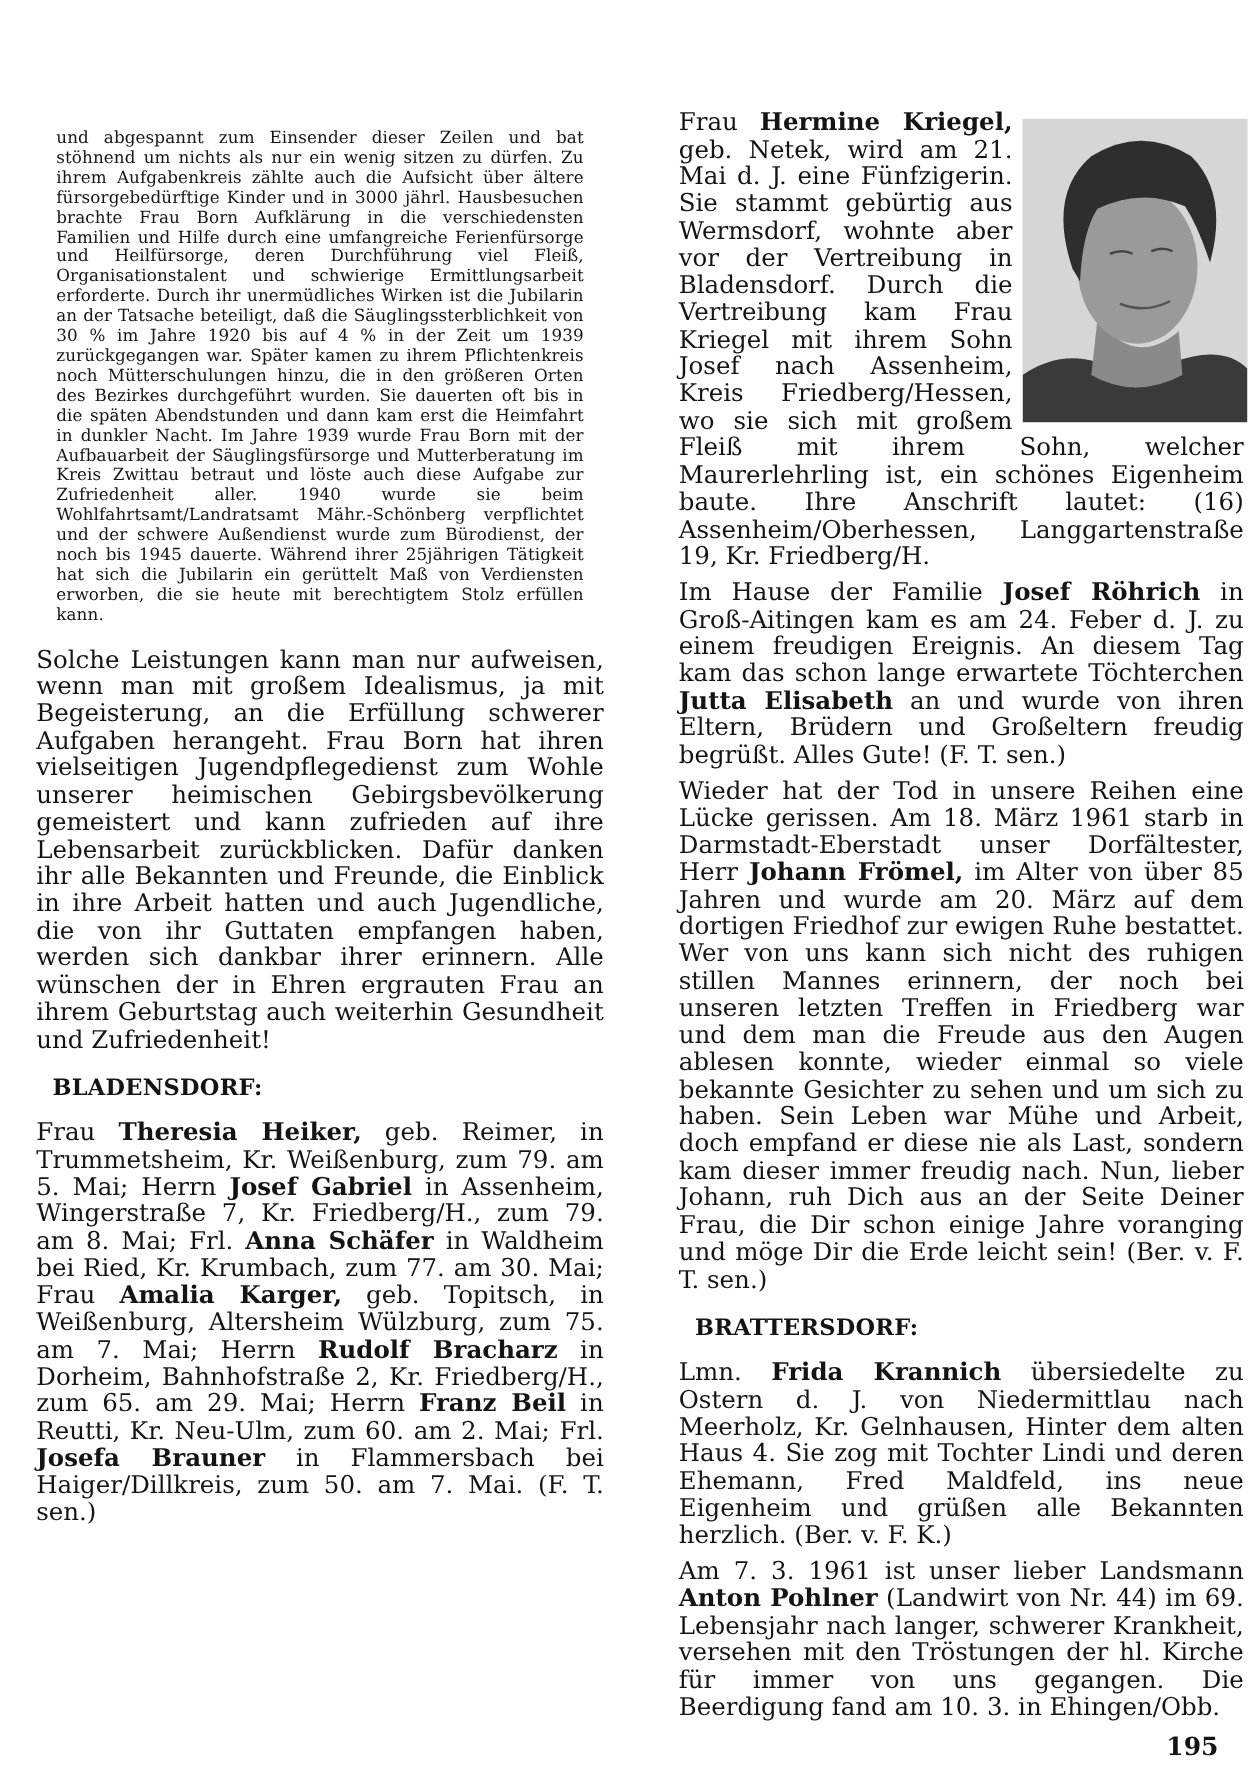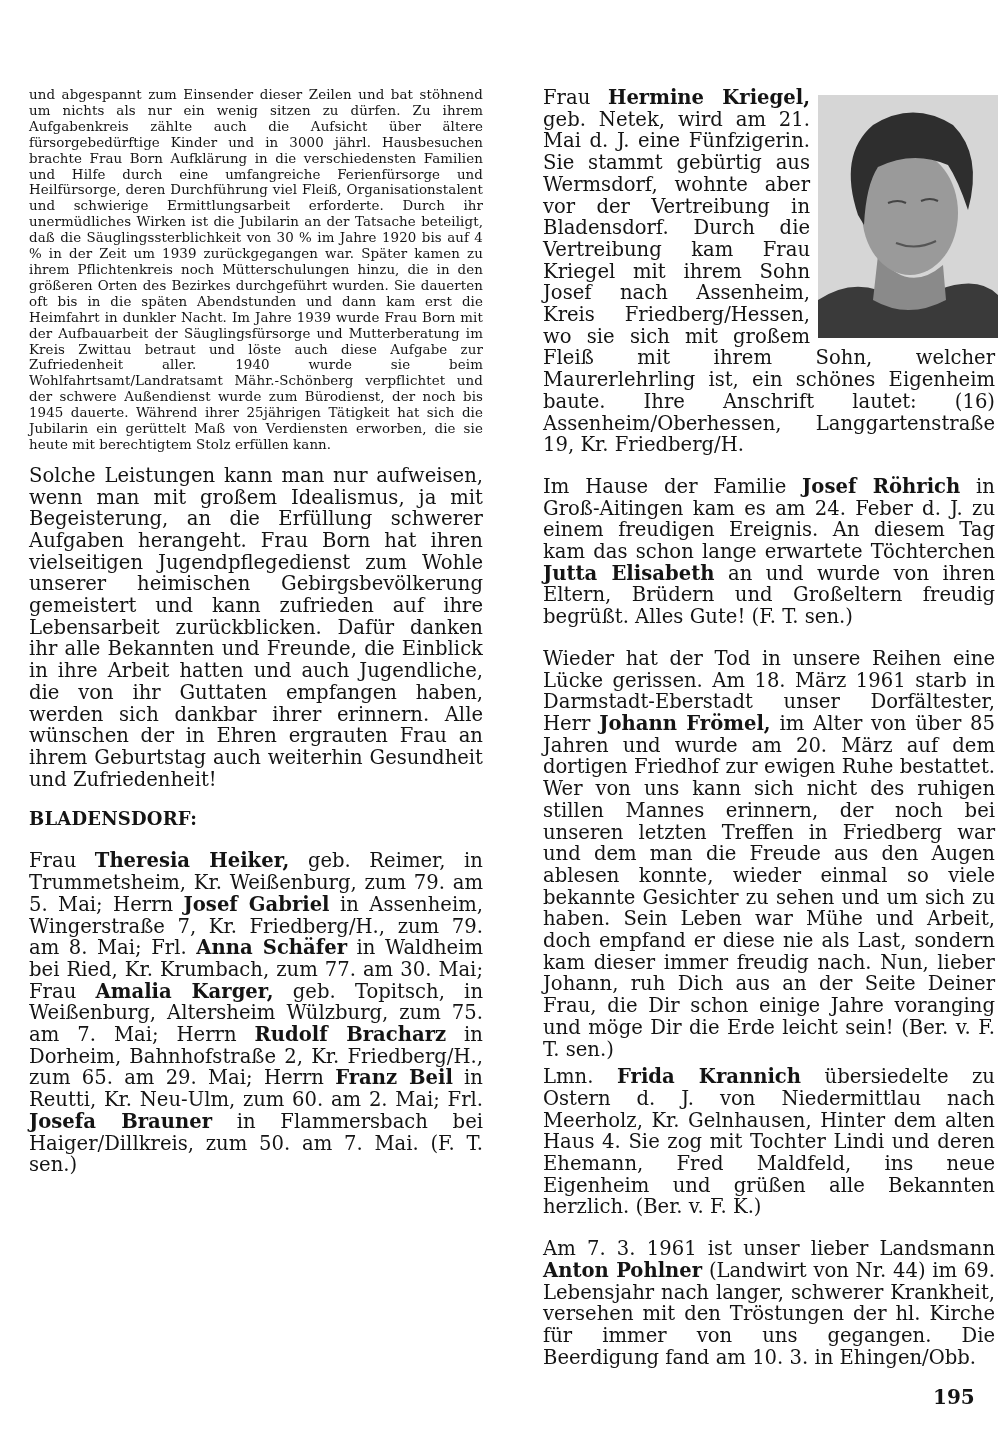"und abgespannt zum Einsender dieser" .small { margin: 0 -> 16px }
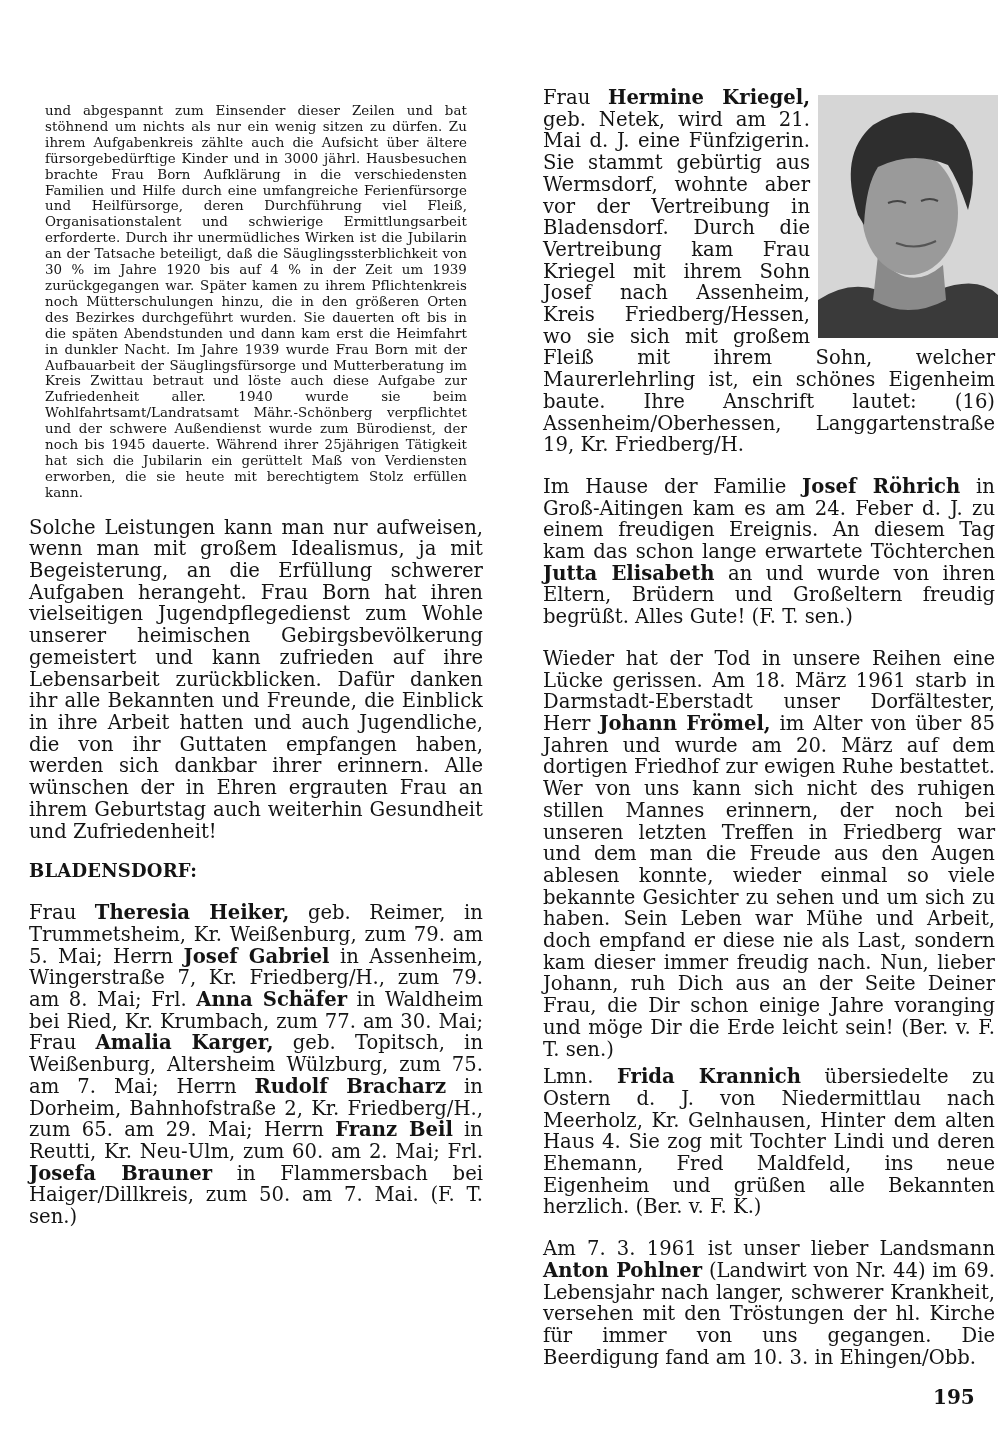"Im Hause der Familie Josef" .para-gap { margin-top: 20px -> 7px }
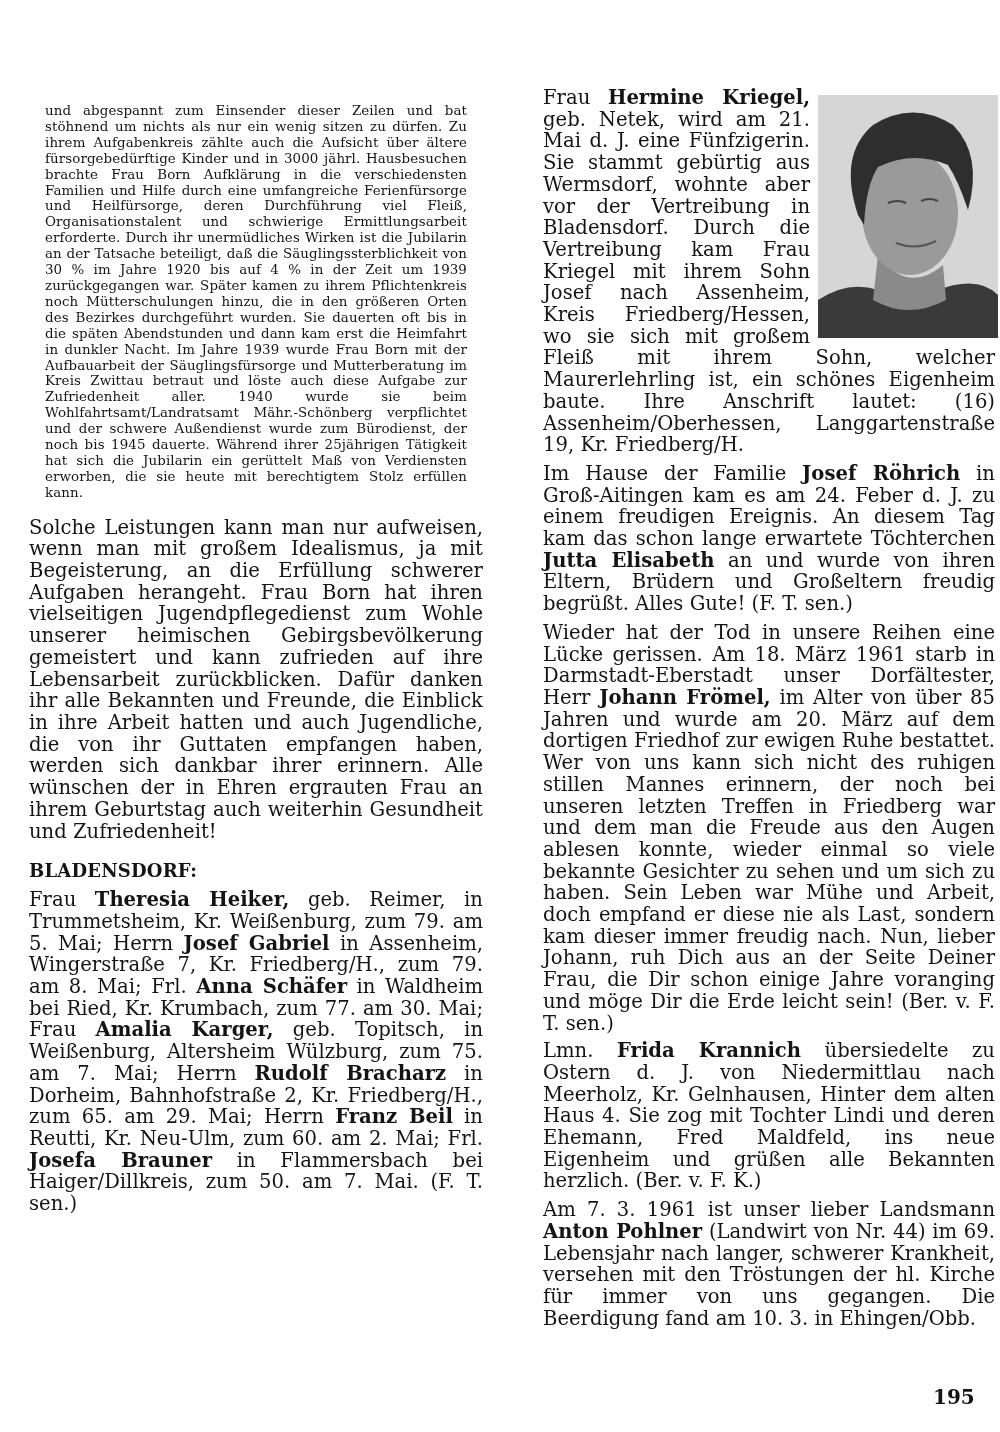"BLADENSDORF:" .heading { margin: 0 -> 13px }
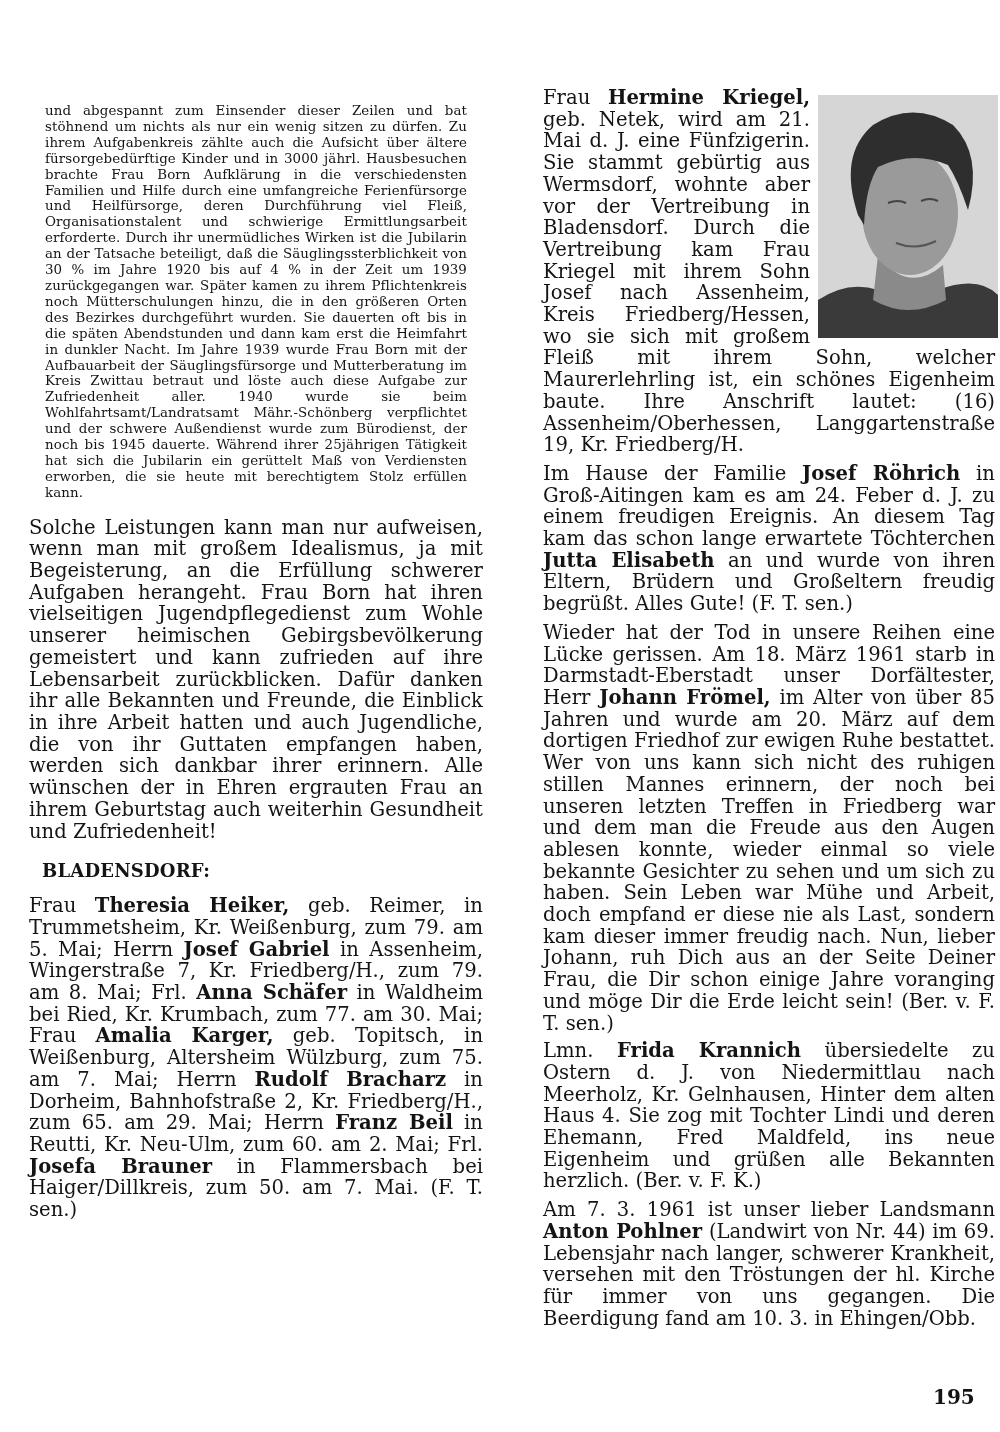"BRATTERSDORF:" h2.heading { html: none -> <h2>BRATTERSDORF:</h2> }
